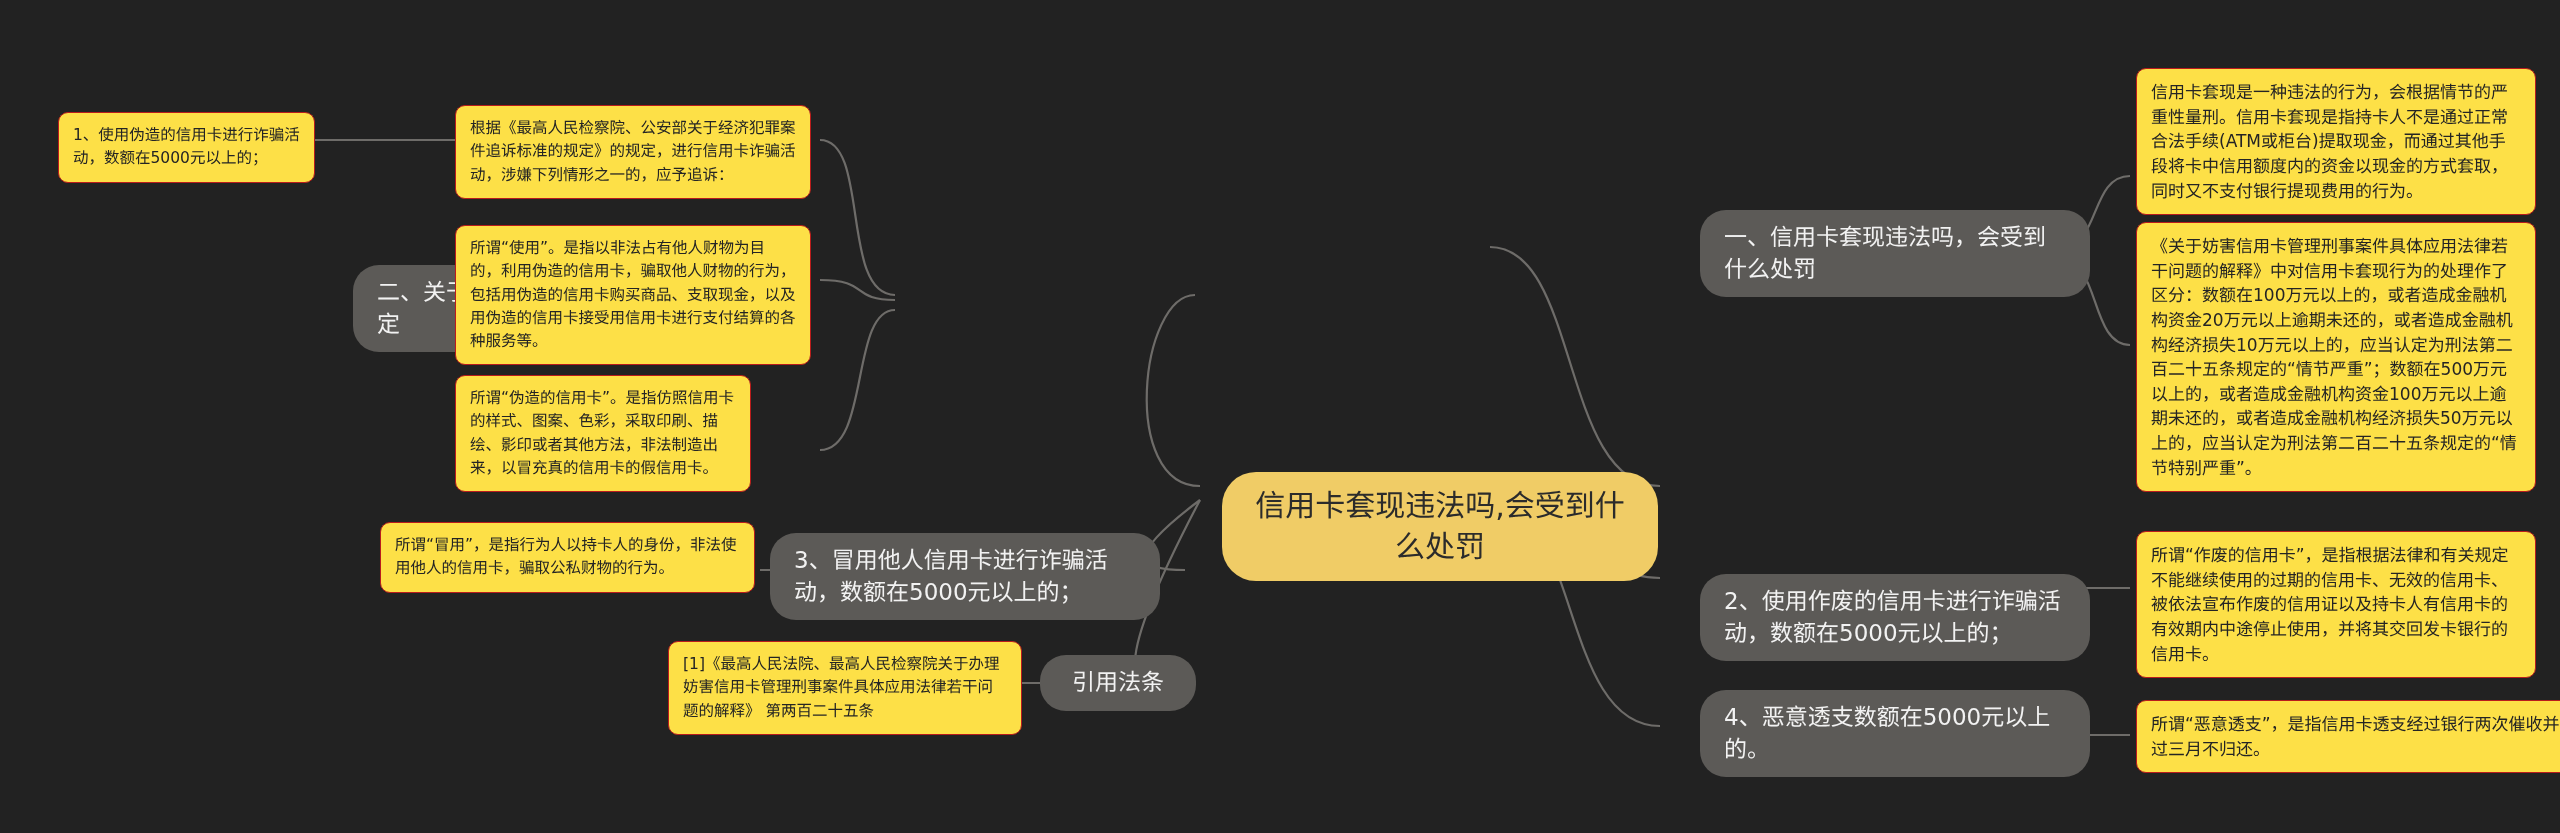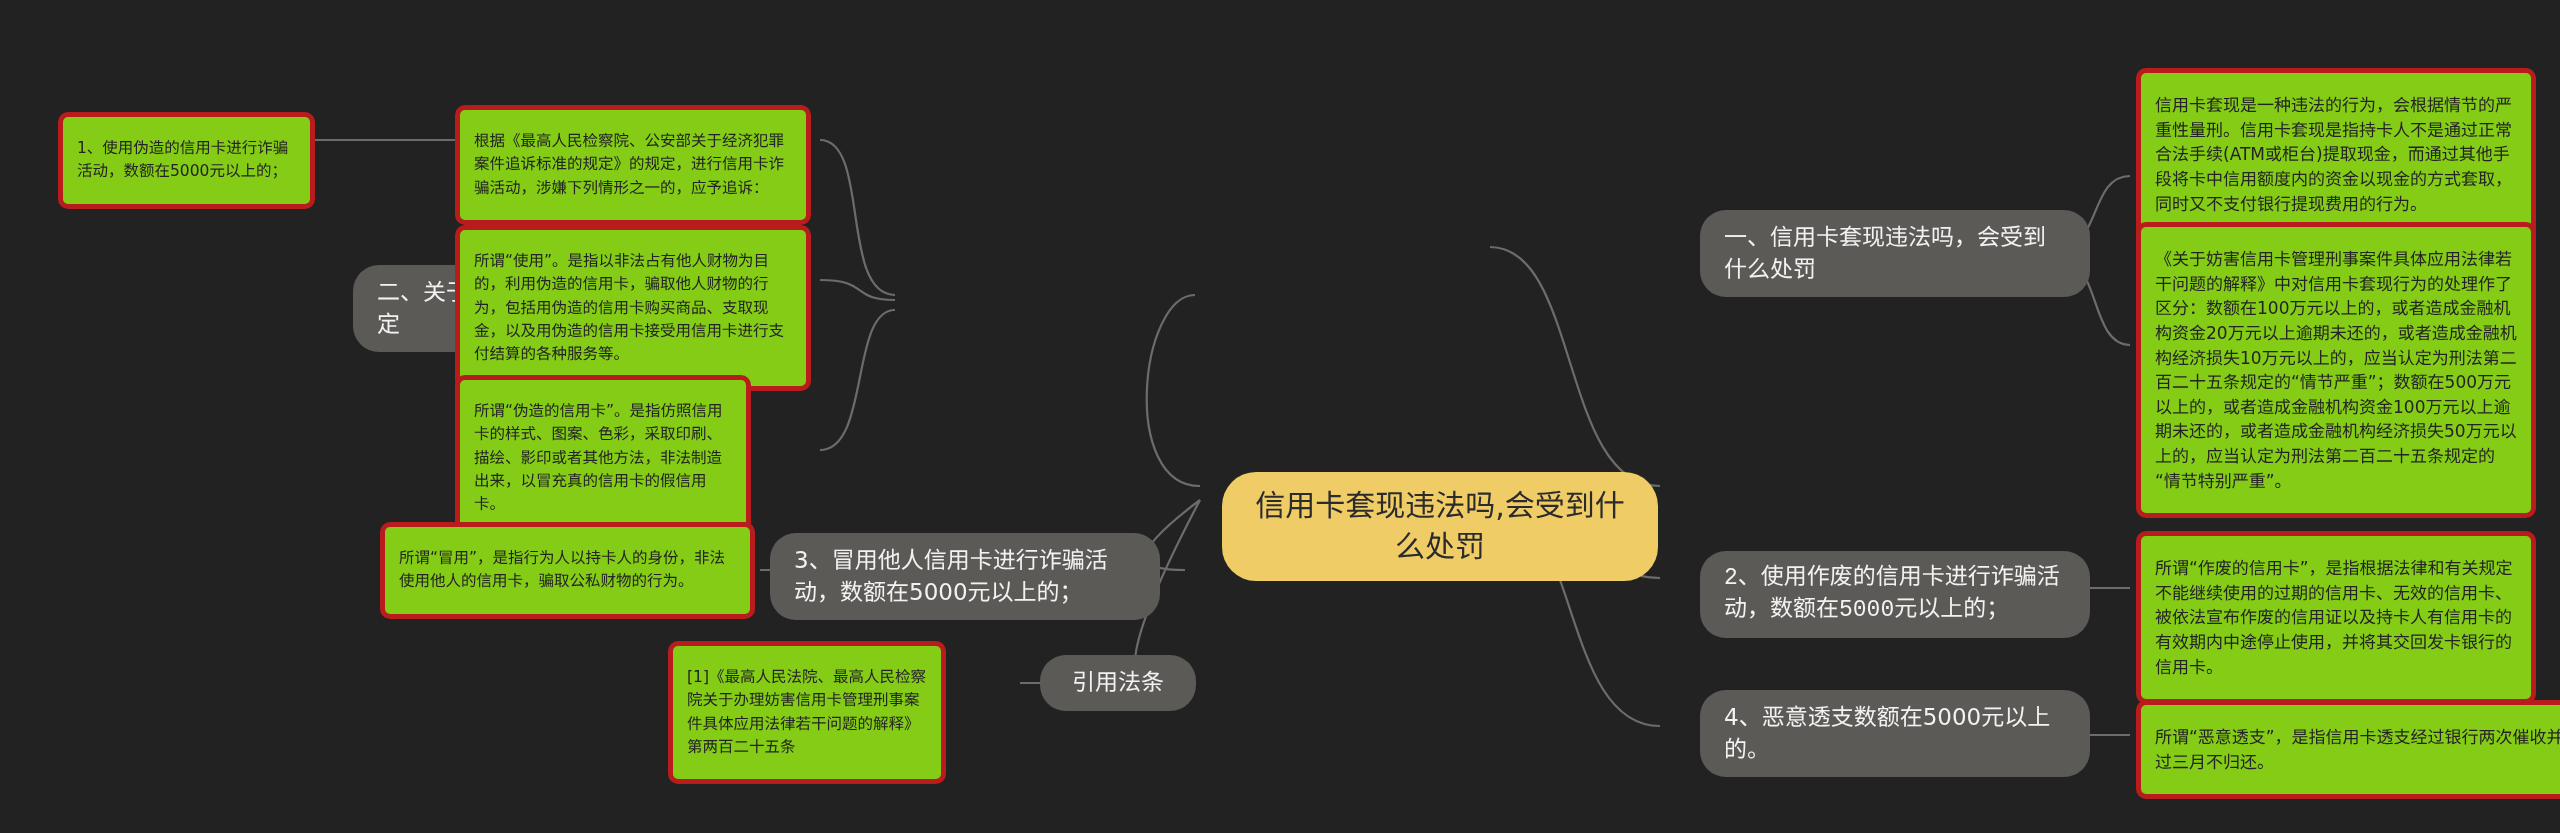"信用卡套现是一种违法的行为，会根据情节的严重性量刑。信用卡套现是指持卡人不是通过" .node.leaf { background: #84cc16 -> #fde047; border: 5px solid #b91c1c -> 1px solid #b91c1c; padding: 20px 14px -> 11px 14px }
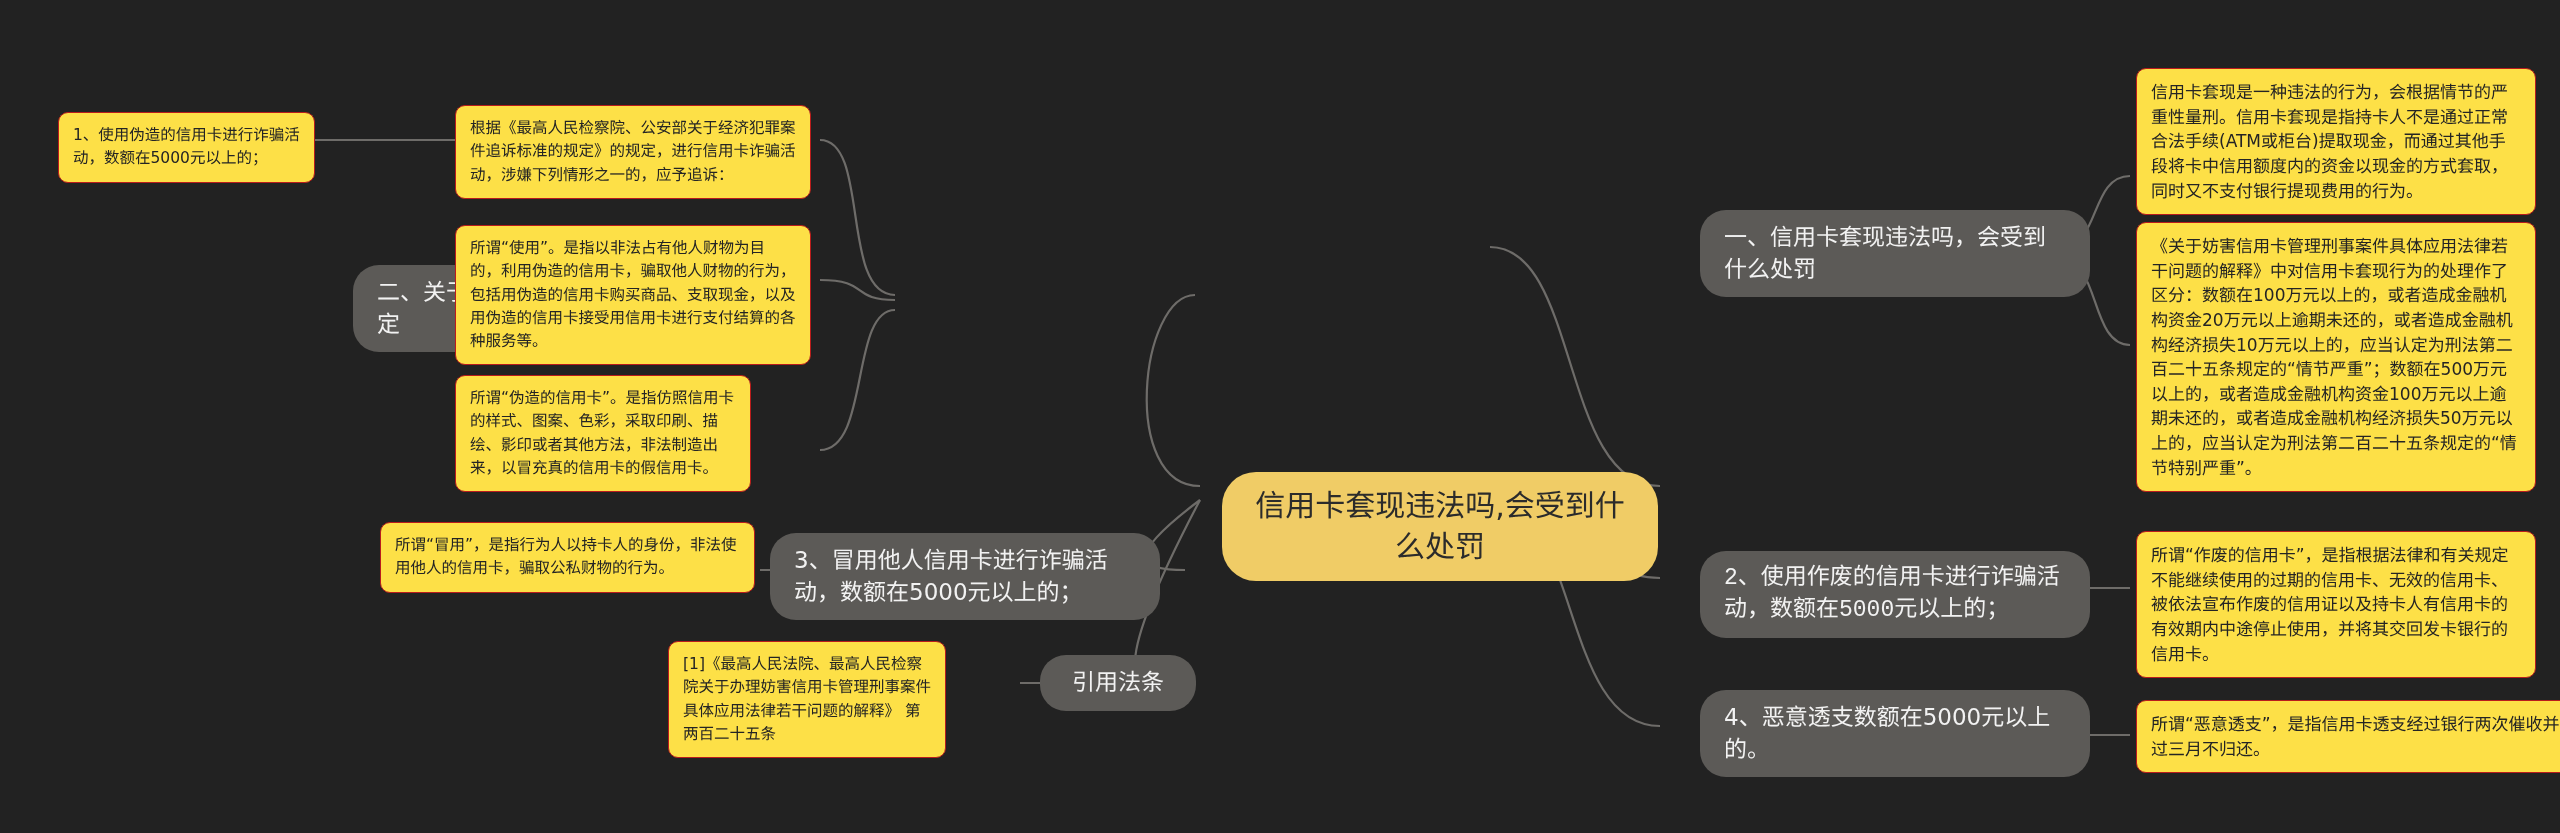"2、使用作废的信用卡进行诈骗活动，数额在5000元以上的；" div.node { font-family: Liberation Mono, monospace -> none; top: 551px -> 574px }
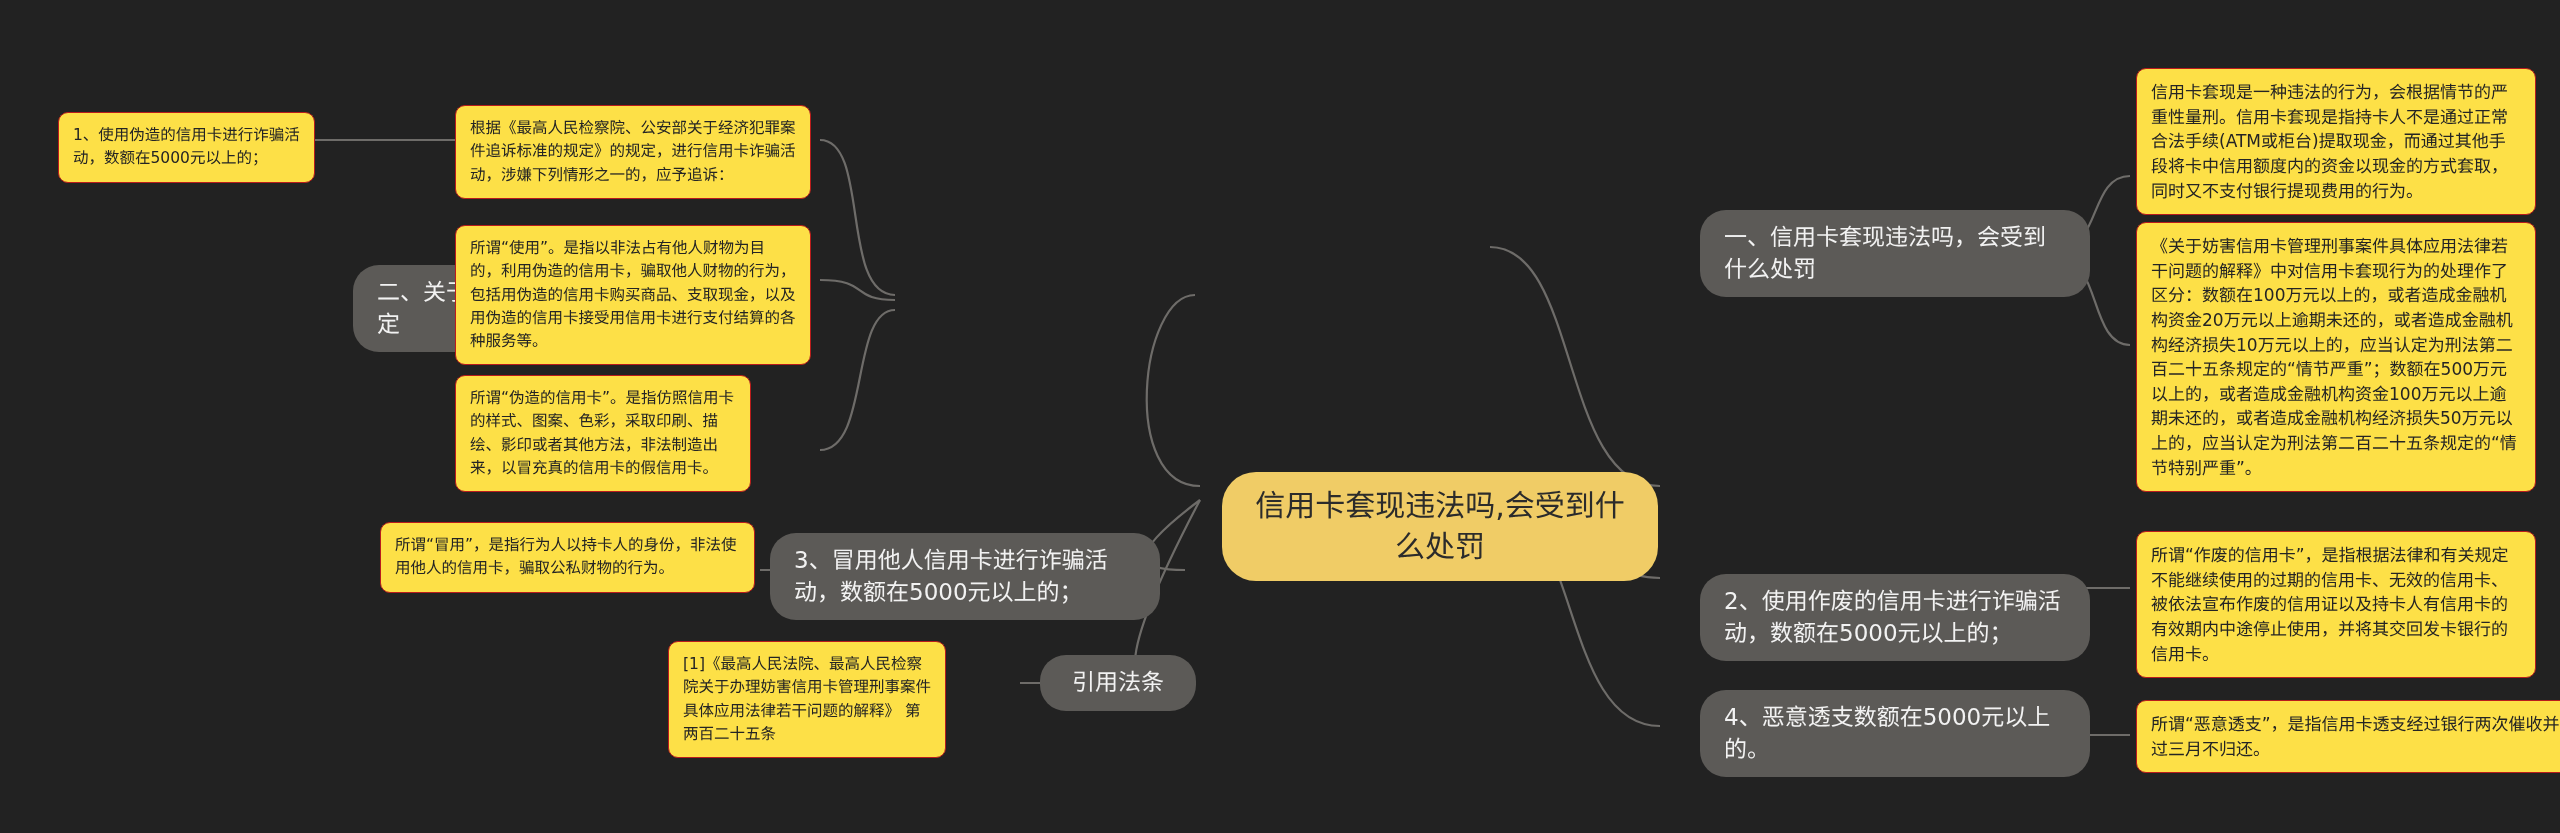"[1]《最高人民法院、最高人民检察院关于办理妨害信用卡管理刑事案件具体应用法律若" div.node { width: 278px -> 354px }
